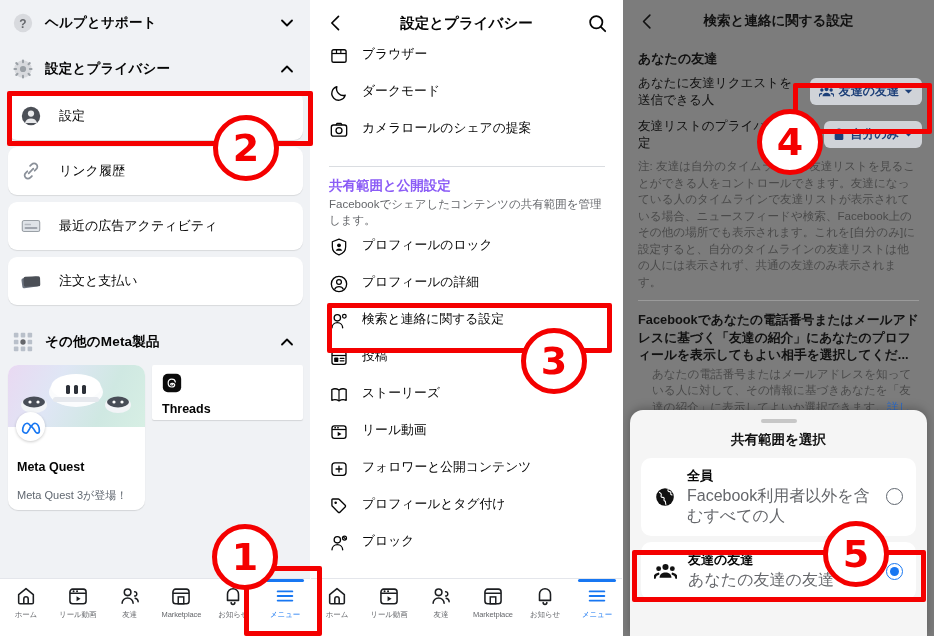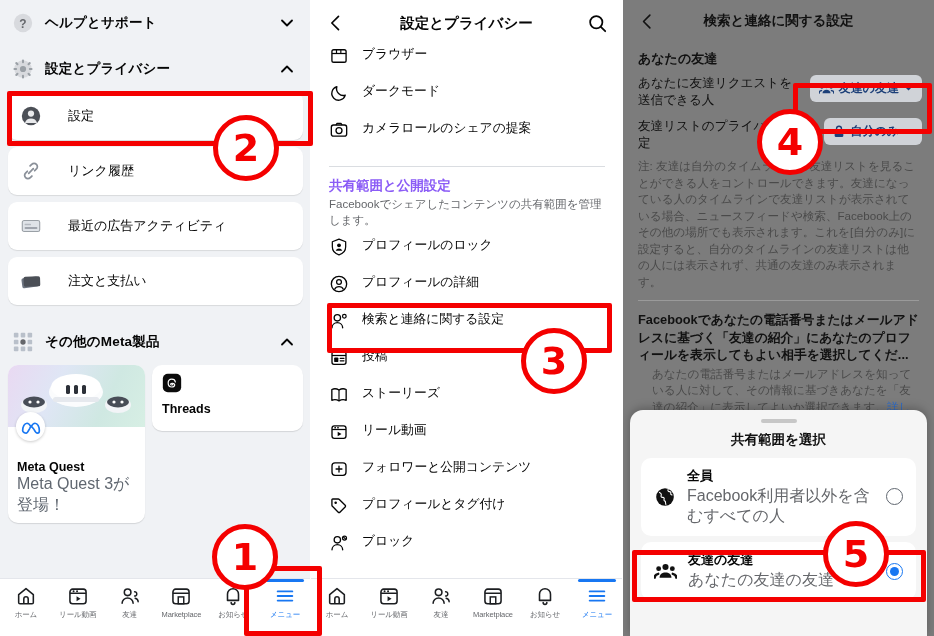"あなたに友達リクエストを送信できる人" .p3-row { align-items: flex-start -> center }
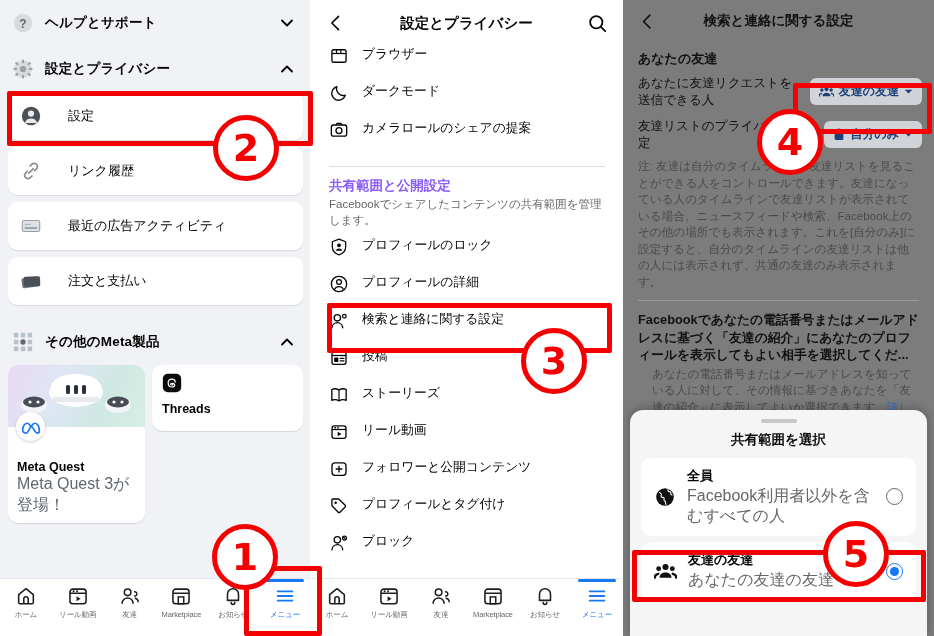"設定" .p1-row .lbl { margin-left: 26px -> 17px }
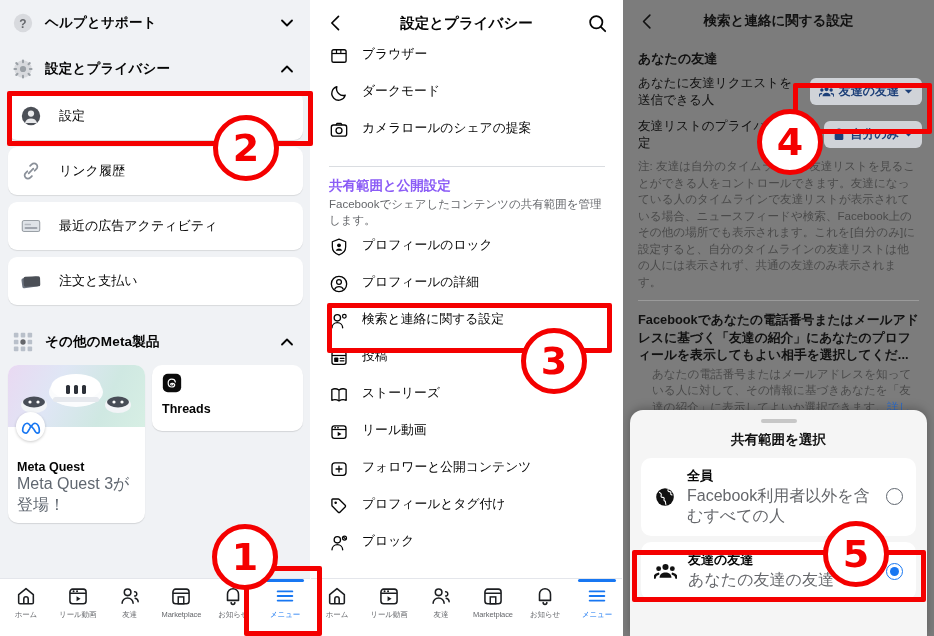"Threads" .side-card { border-radius: 10px -> 2px; height: 66px -> 55px }
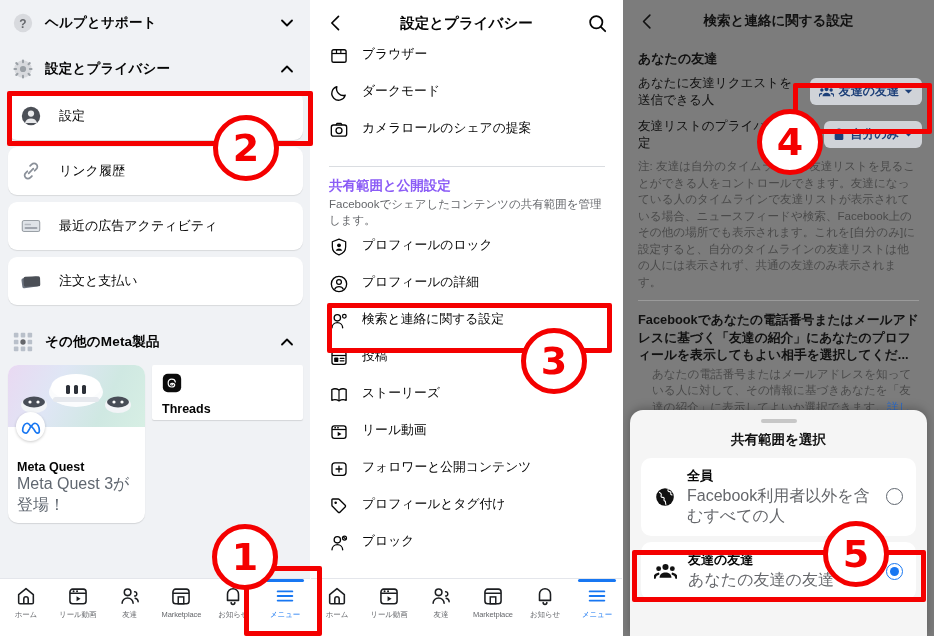"Meta Quest 3が登場！" .mq-t2 { font-size: 16px -> 11px; margin-top: 0 -> 14px }
